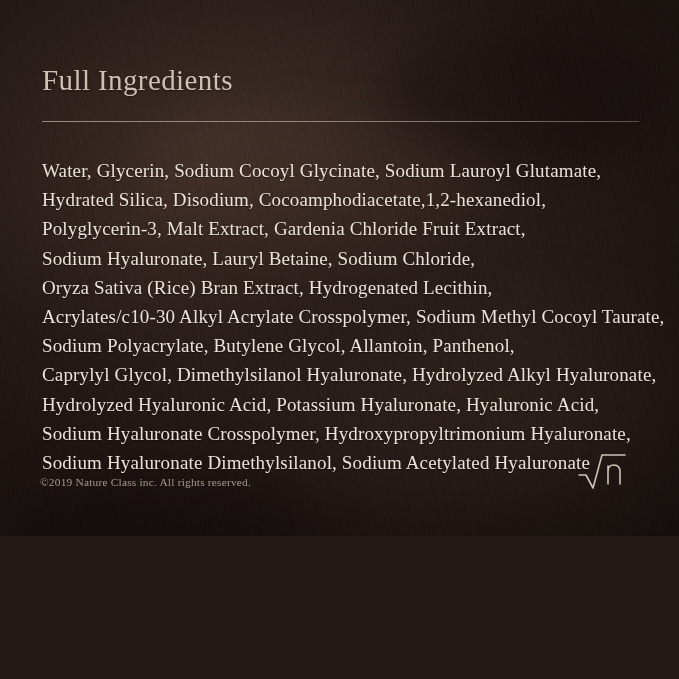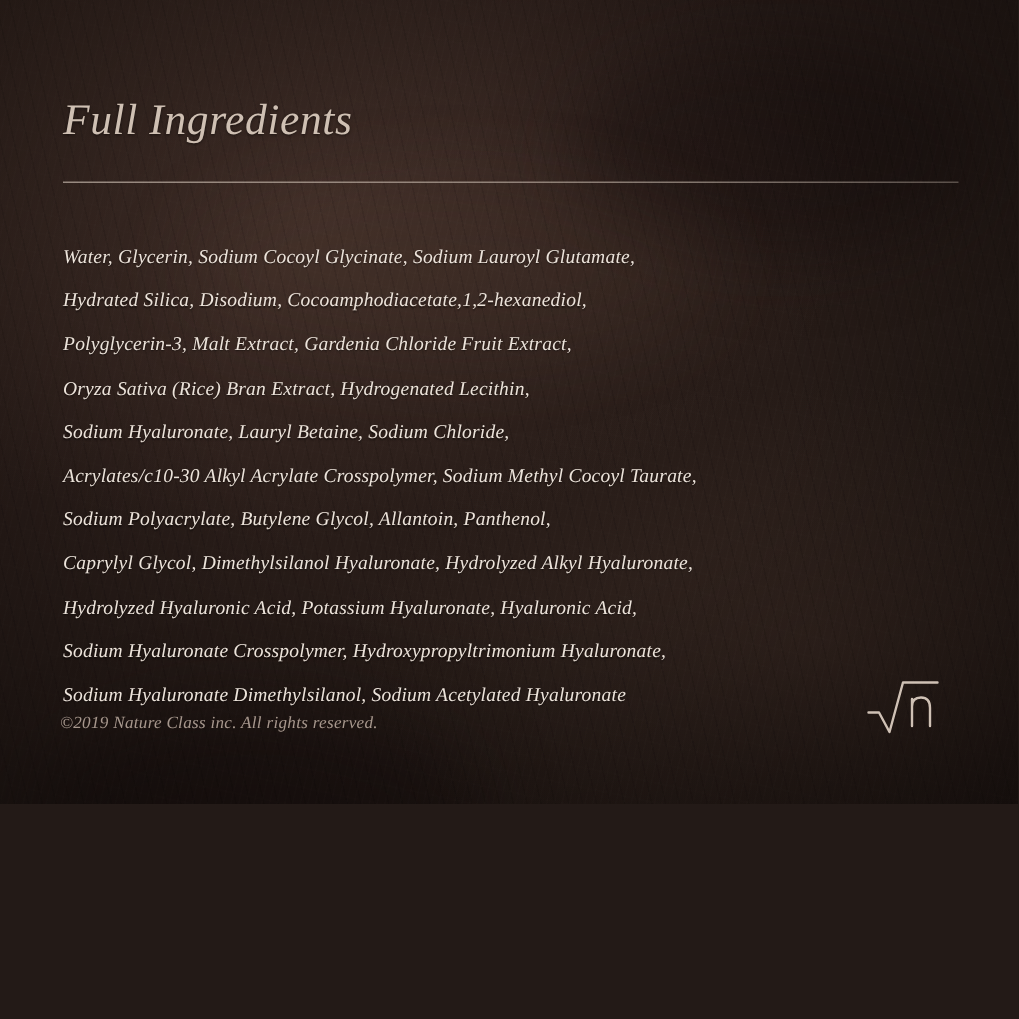"Full Ingredients" .card { font-style: italic -> none }
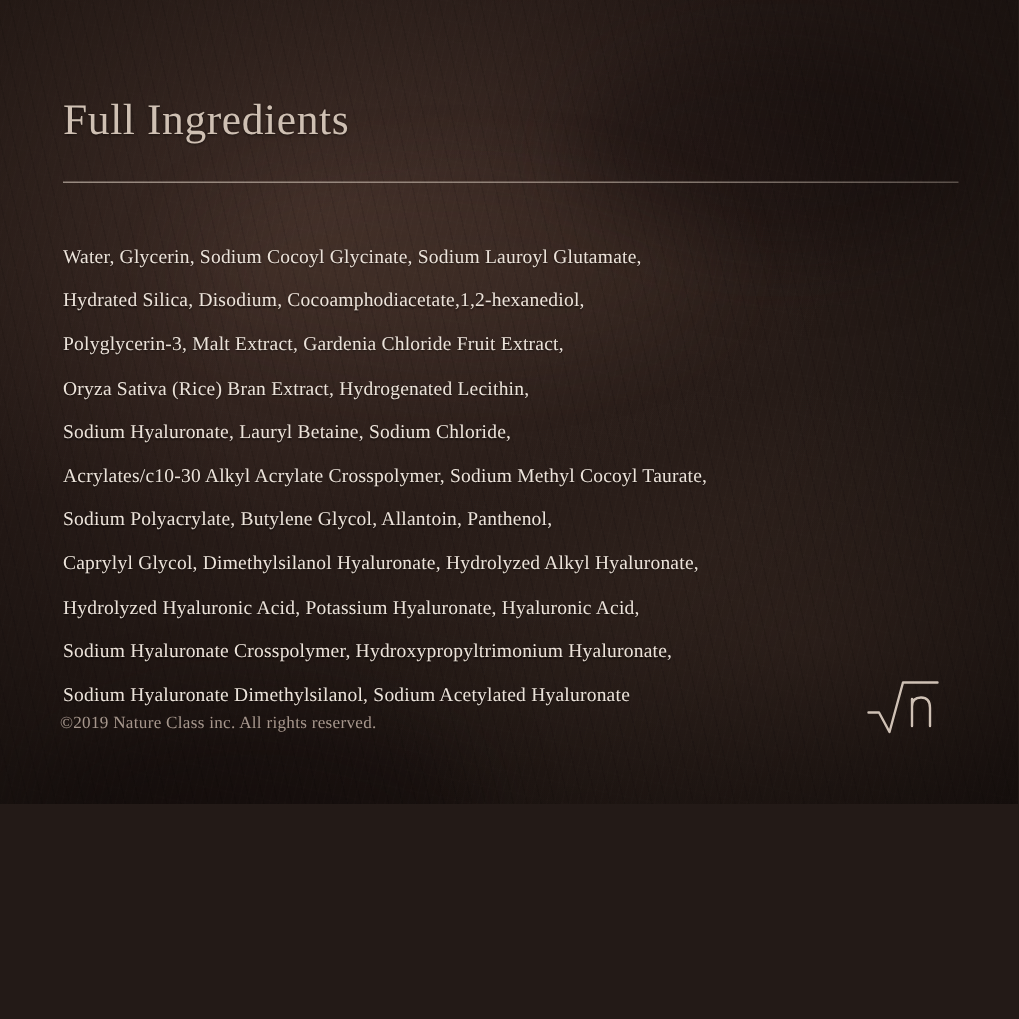"Water, Glycerin, Sodium Cocoyl" .ingredients { font-size: 13px -> 19px }
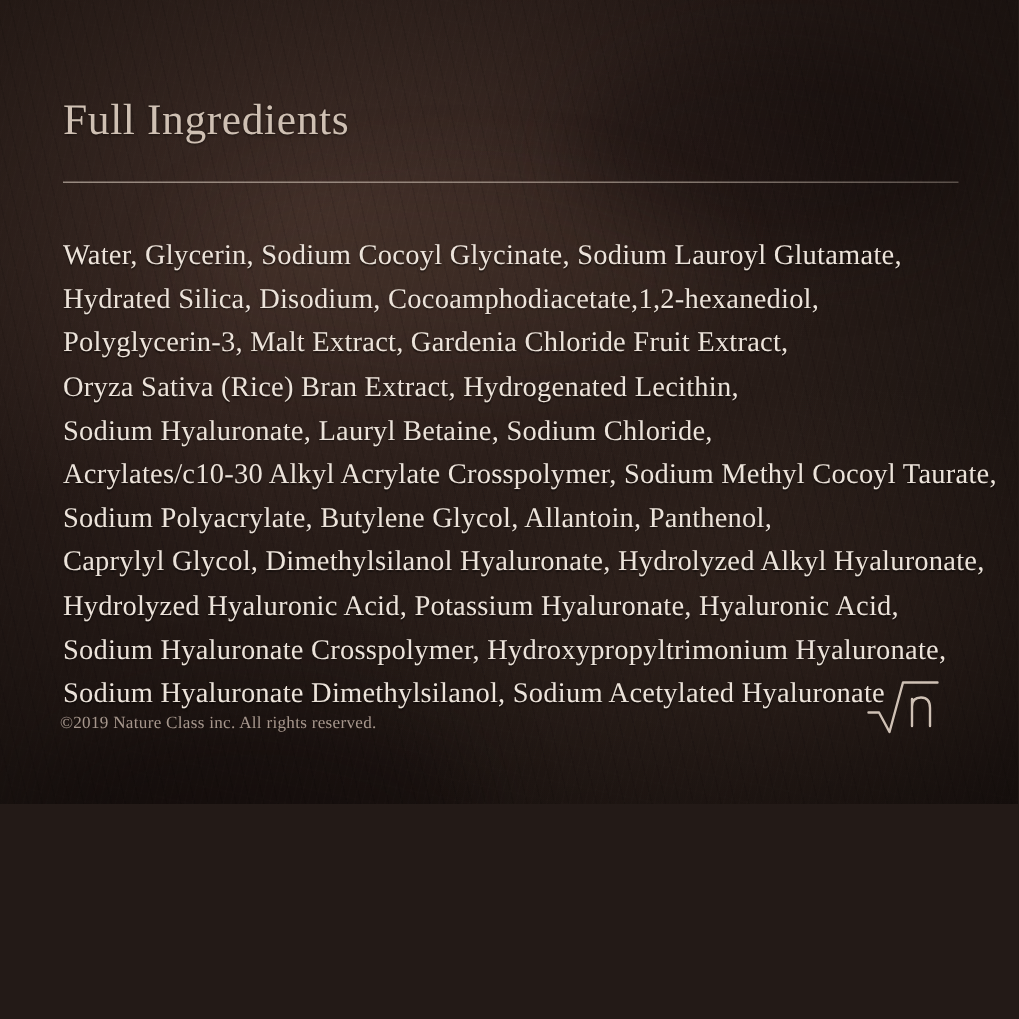"Oryza Sativa (Rice) Bran Extract," div.line { order: before "Sodium Hyaluronate, Lauryl Betaine," -> after "Sodium Hyaluronate, Lauryl Betaine," }
